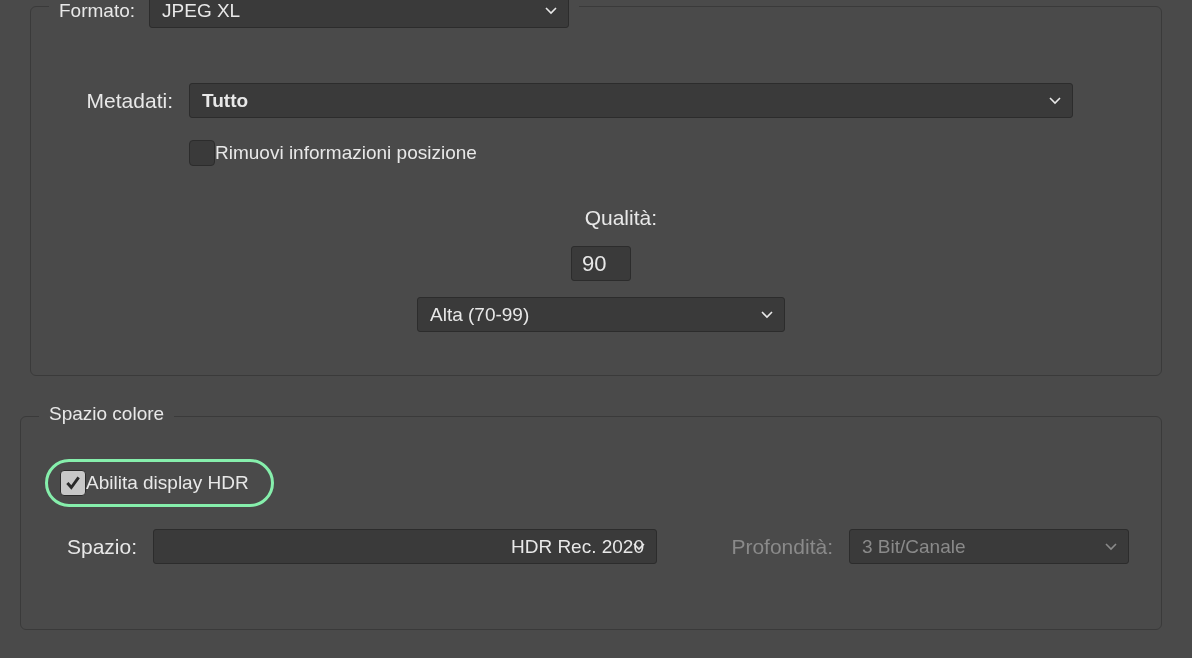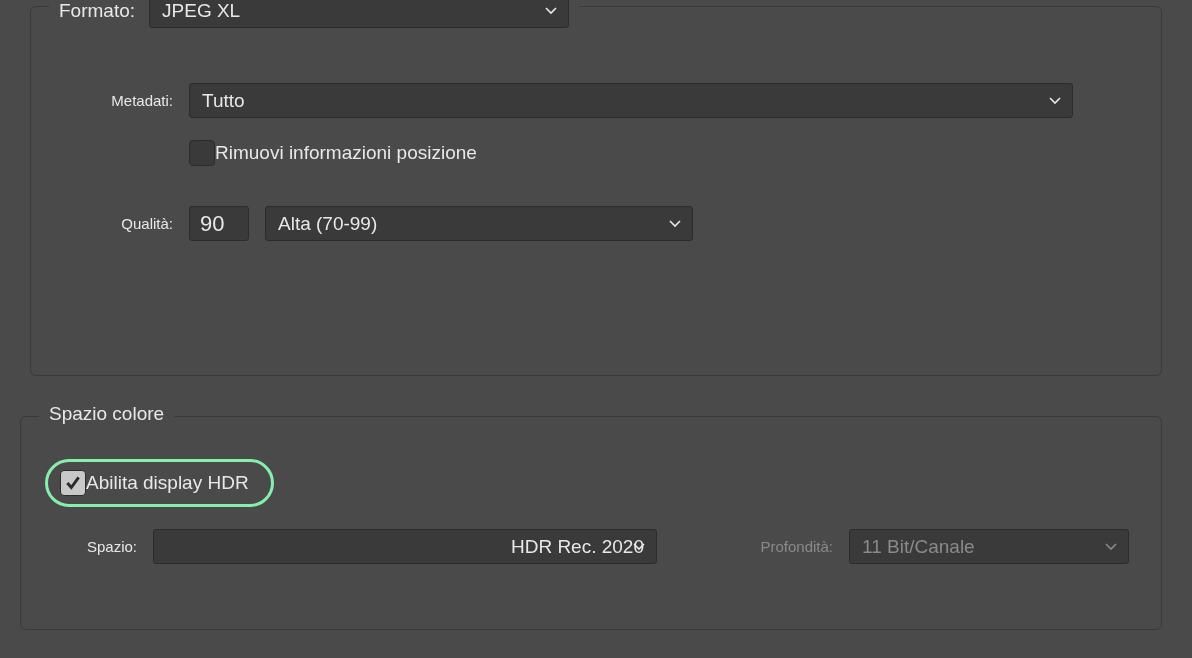"Metadati:" .label { font-size: 15px -> 21px }
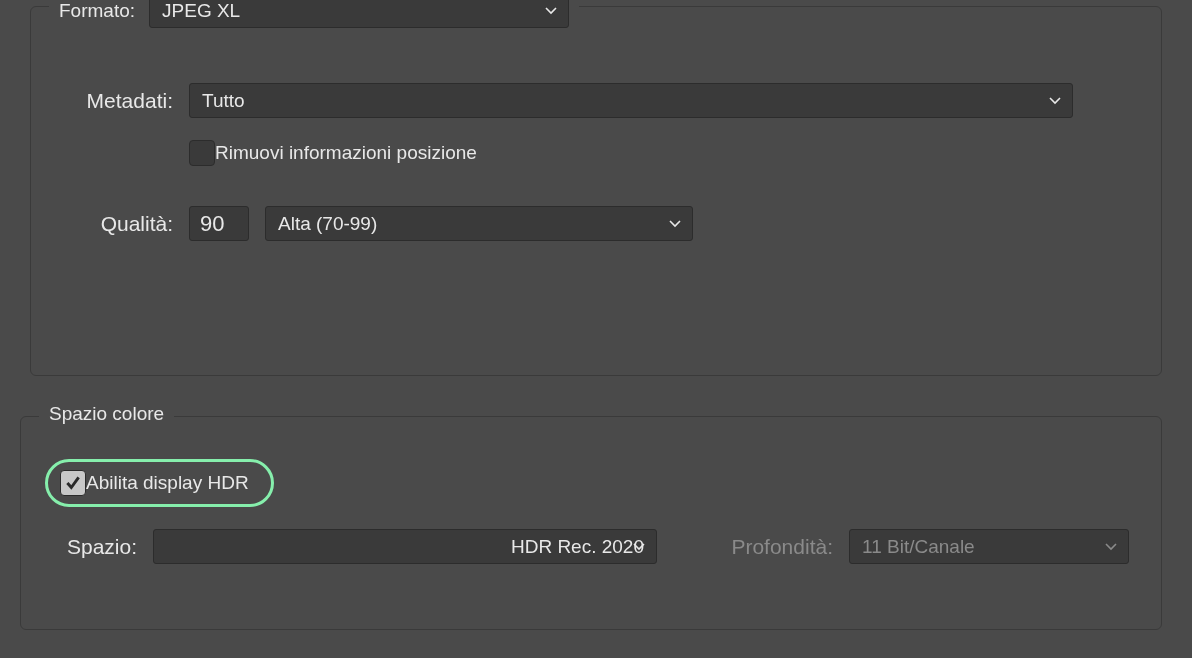"Tutto" div.dropdown { font-weight: none -> bold }
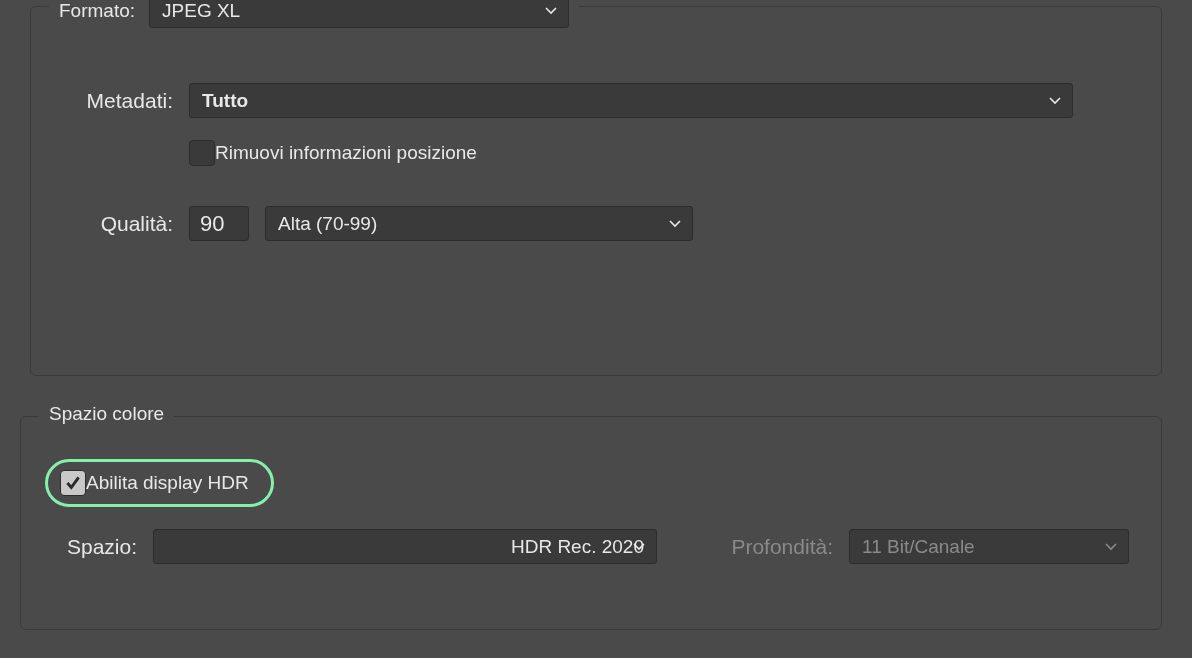"Qualità:" div.row { flex-direction: none -> column }
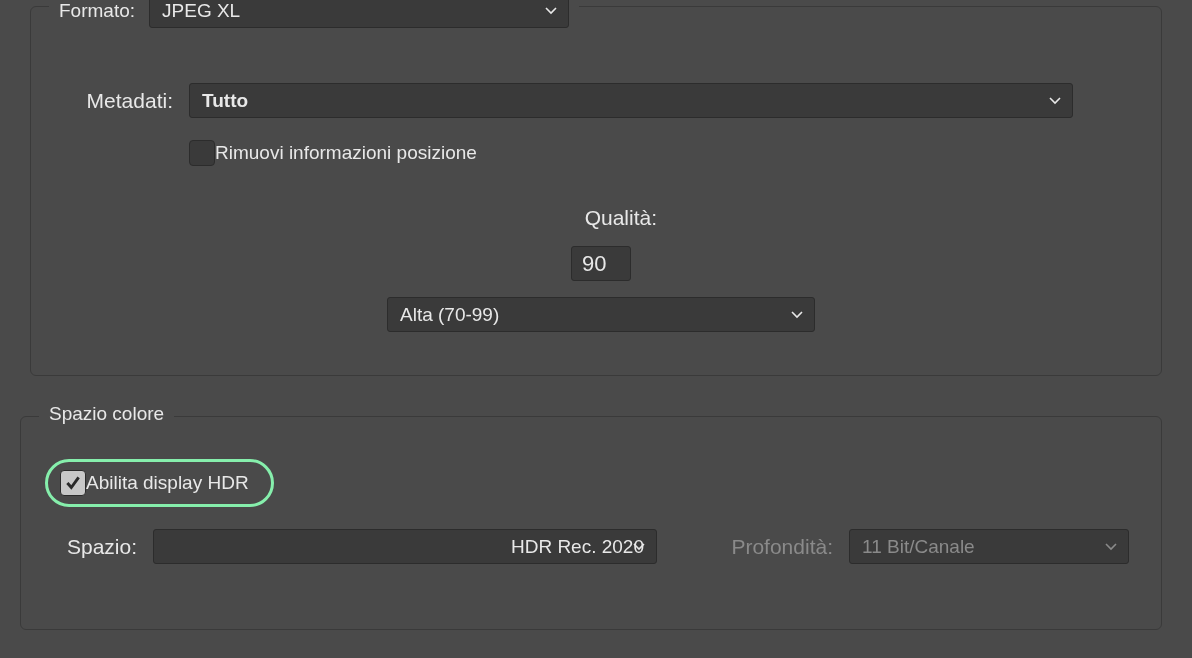"Alta (70-99)" div.dropdown { width: 428px -> 368px }
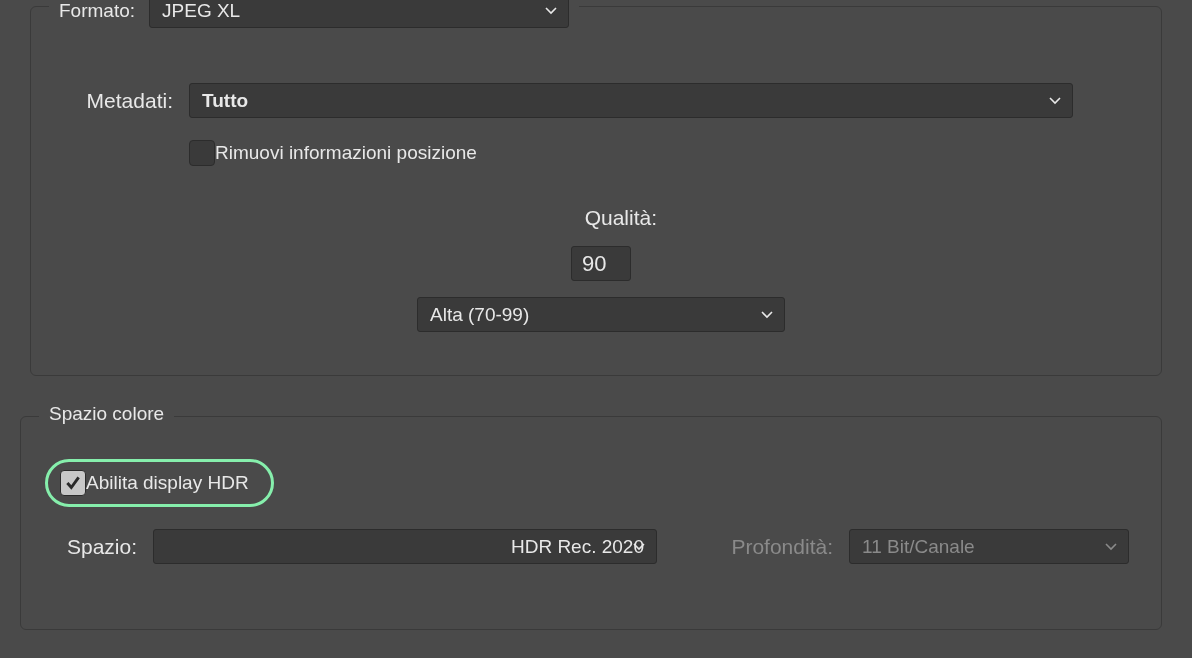"11 Bit/Canale" span { text: 11 -> 3 }
